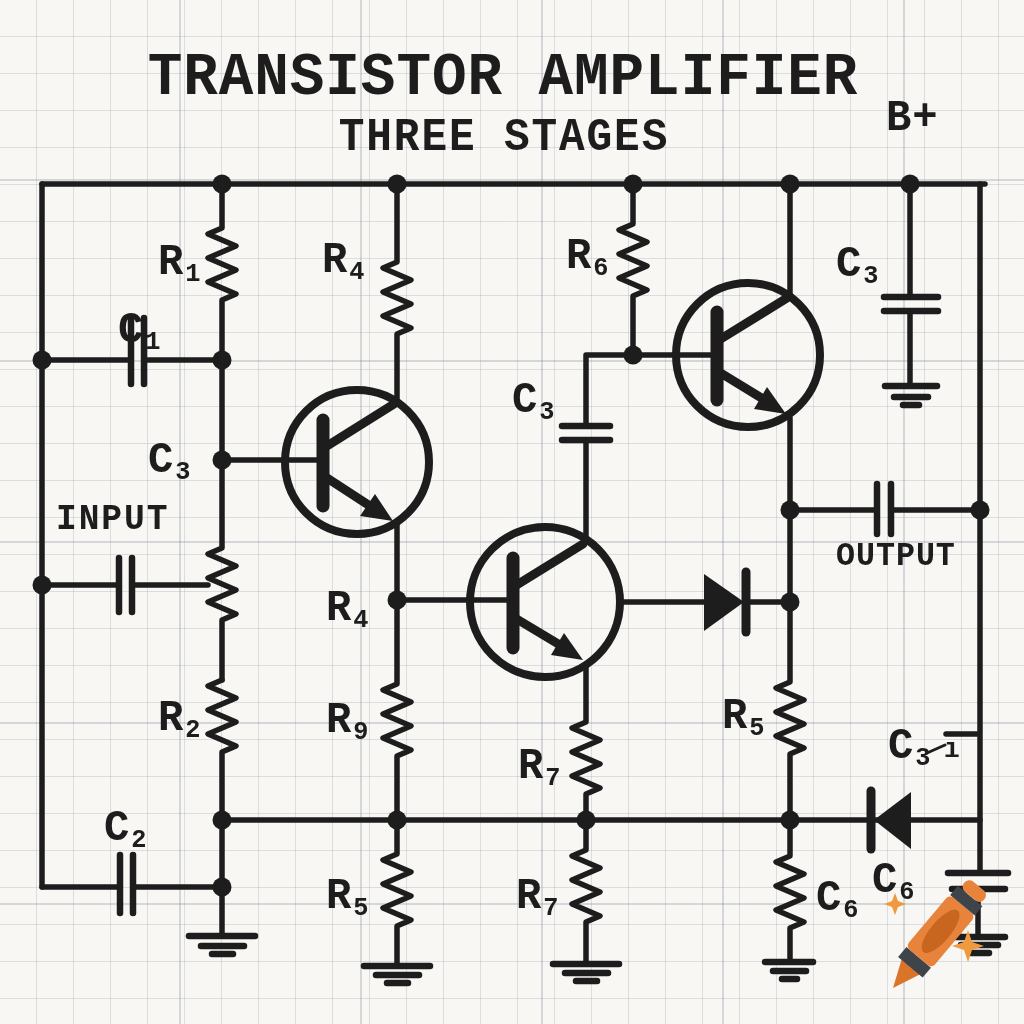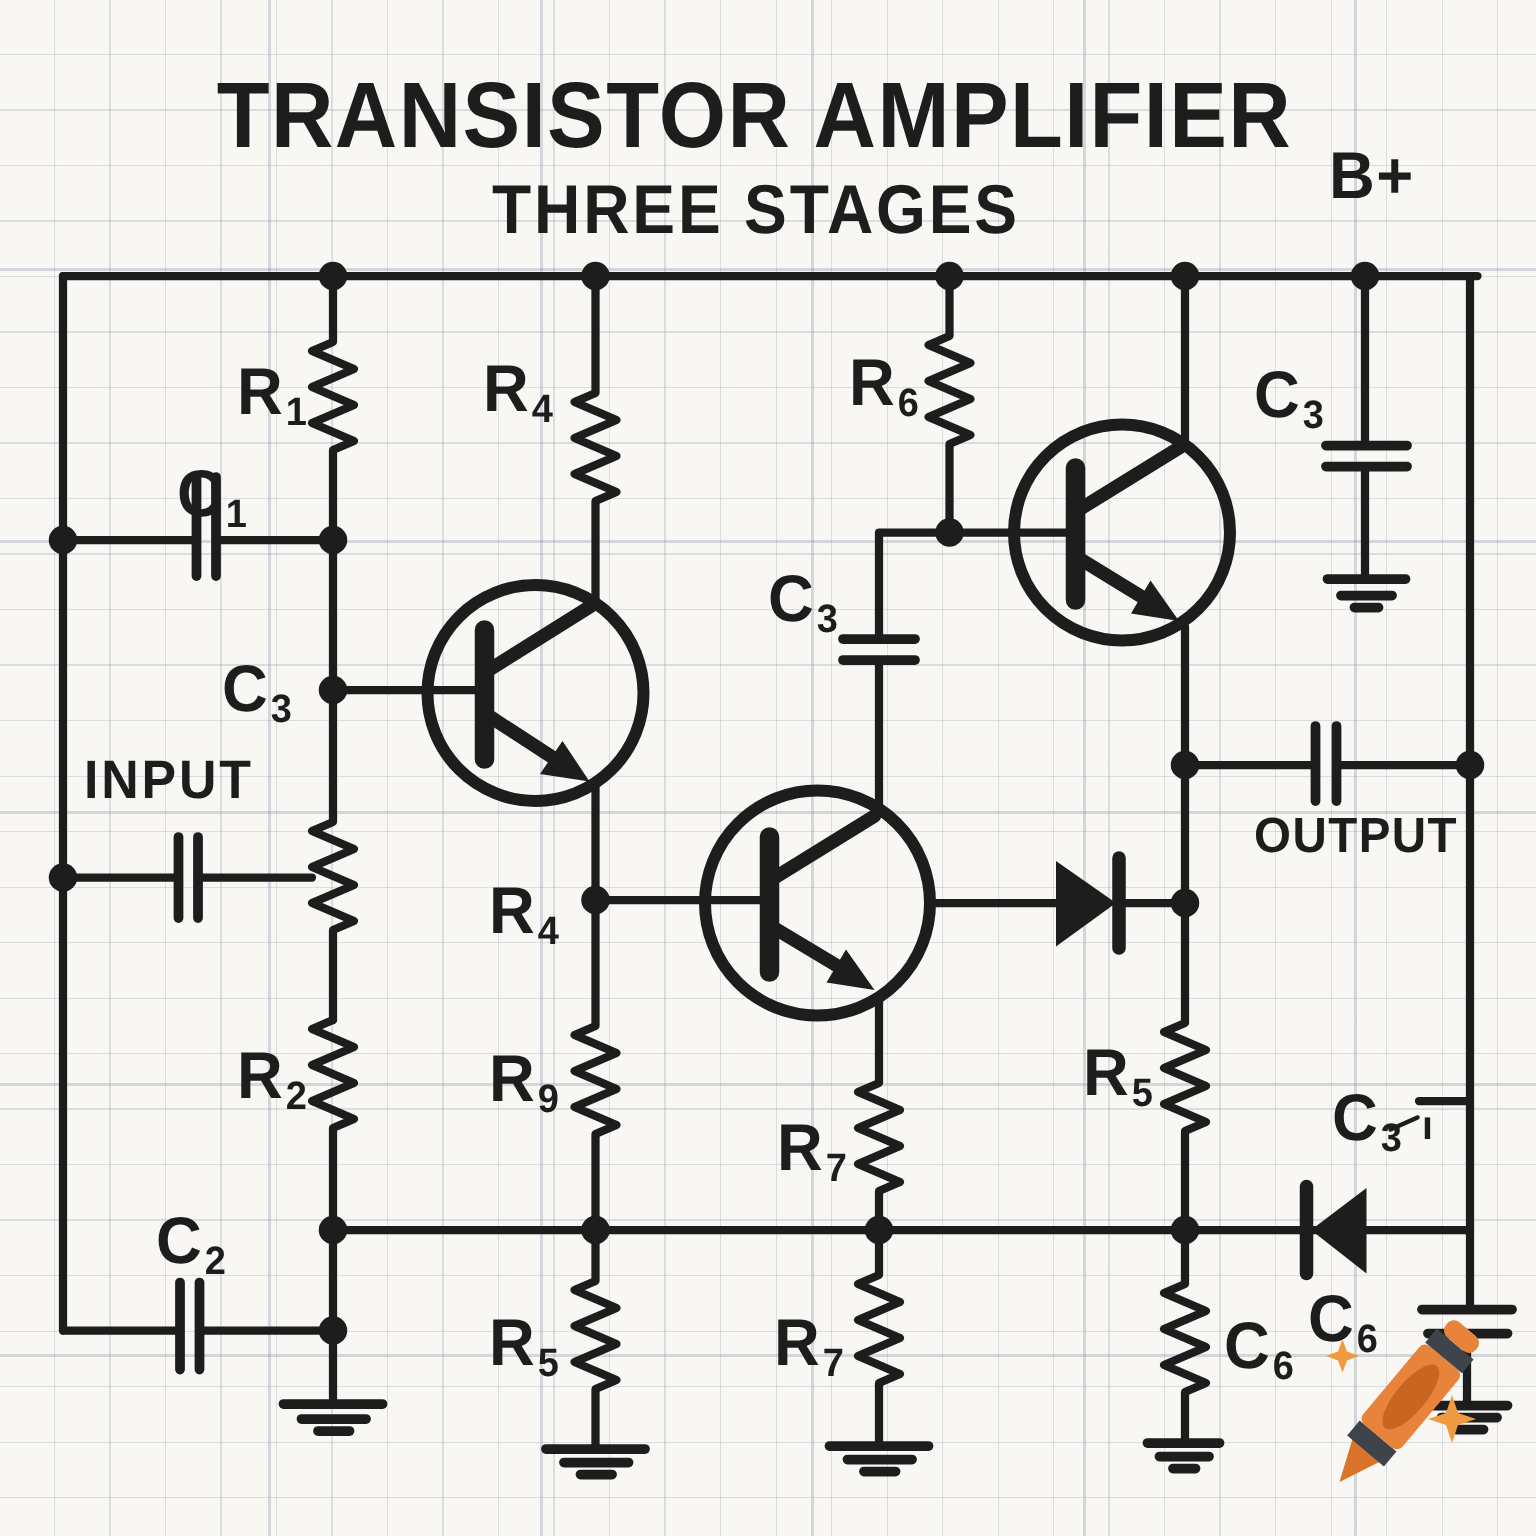"TRANSISTOR AMPLIFIER" #stage { font-family: Liberation Sans, sans-serif -> Liberation Mono, monospace }
